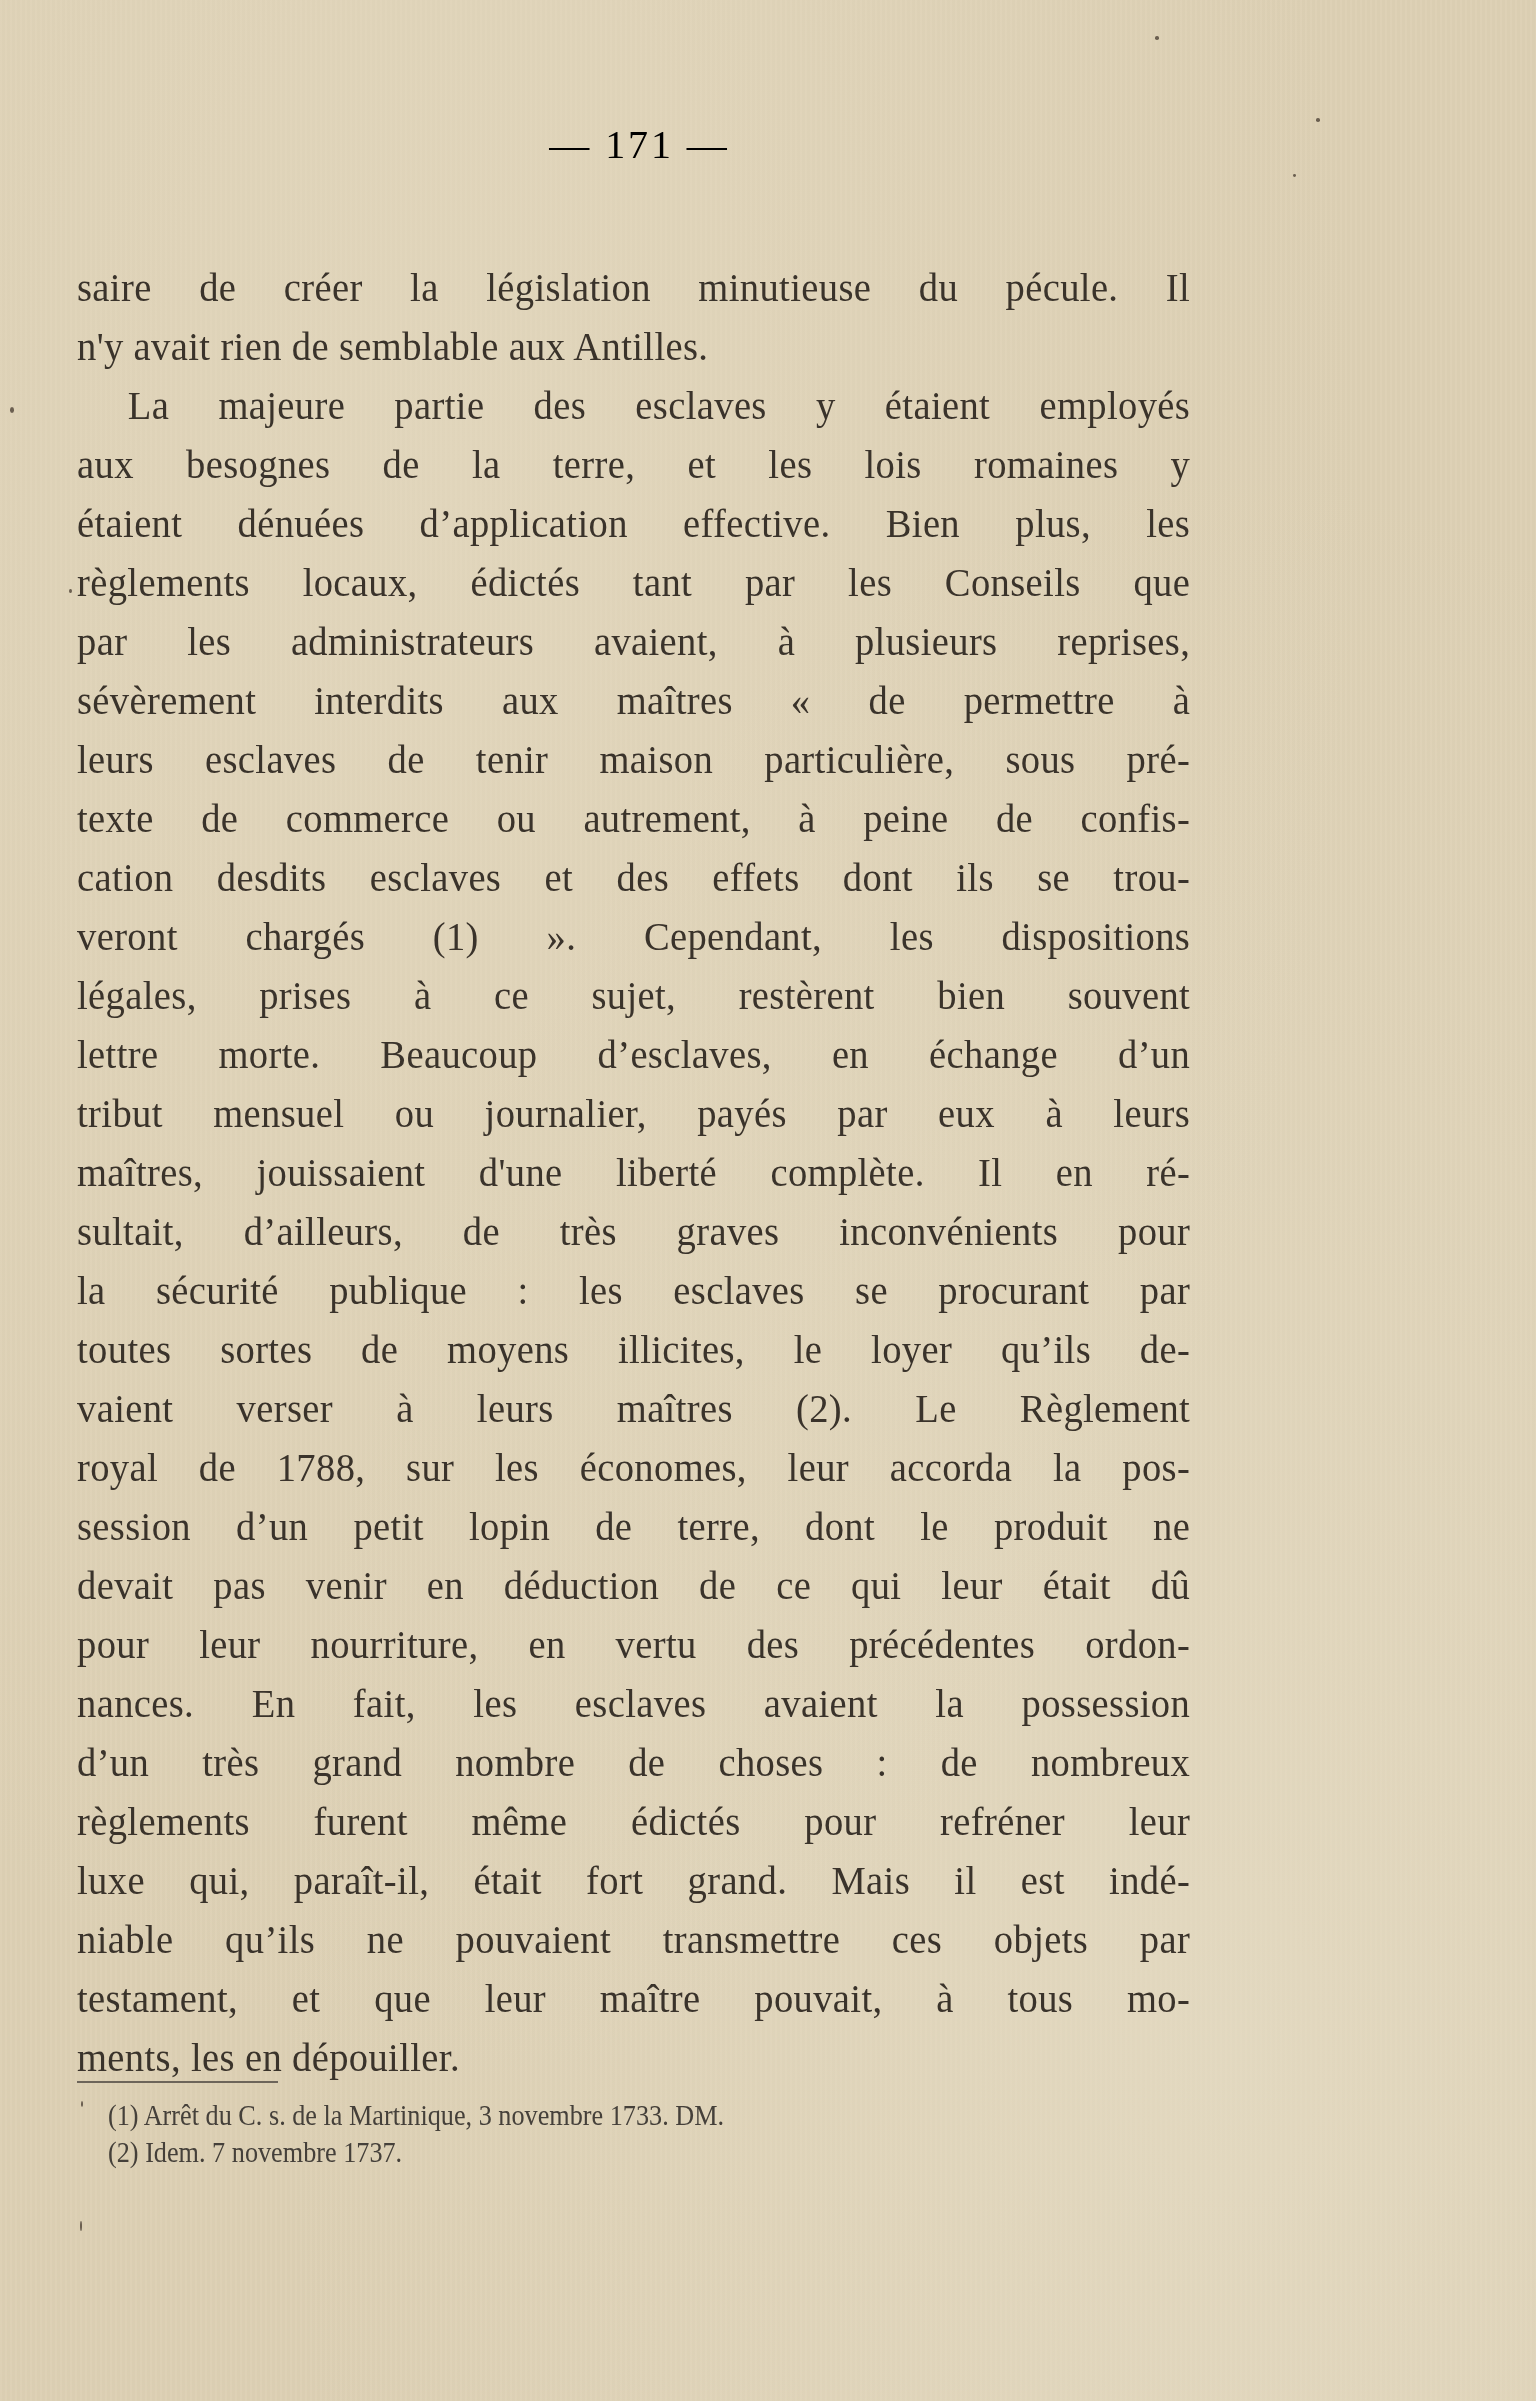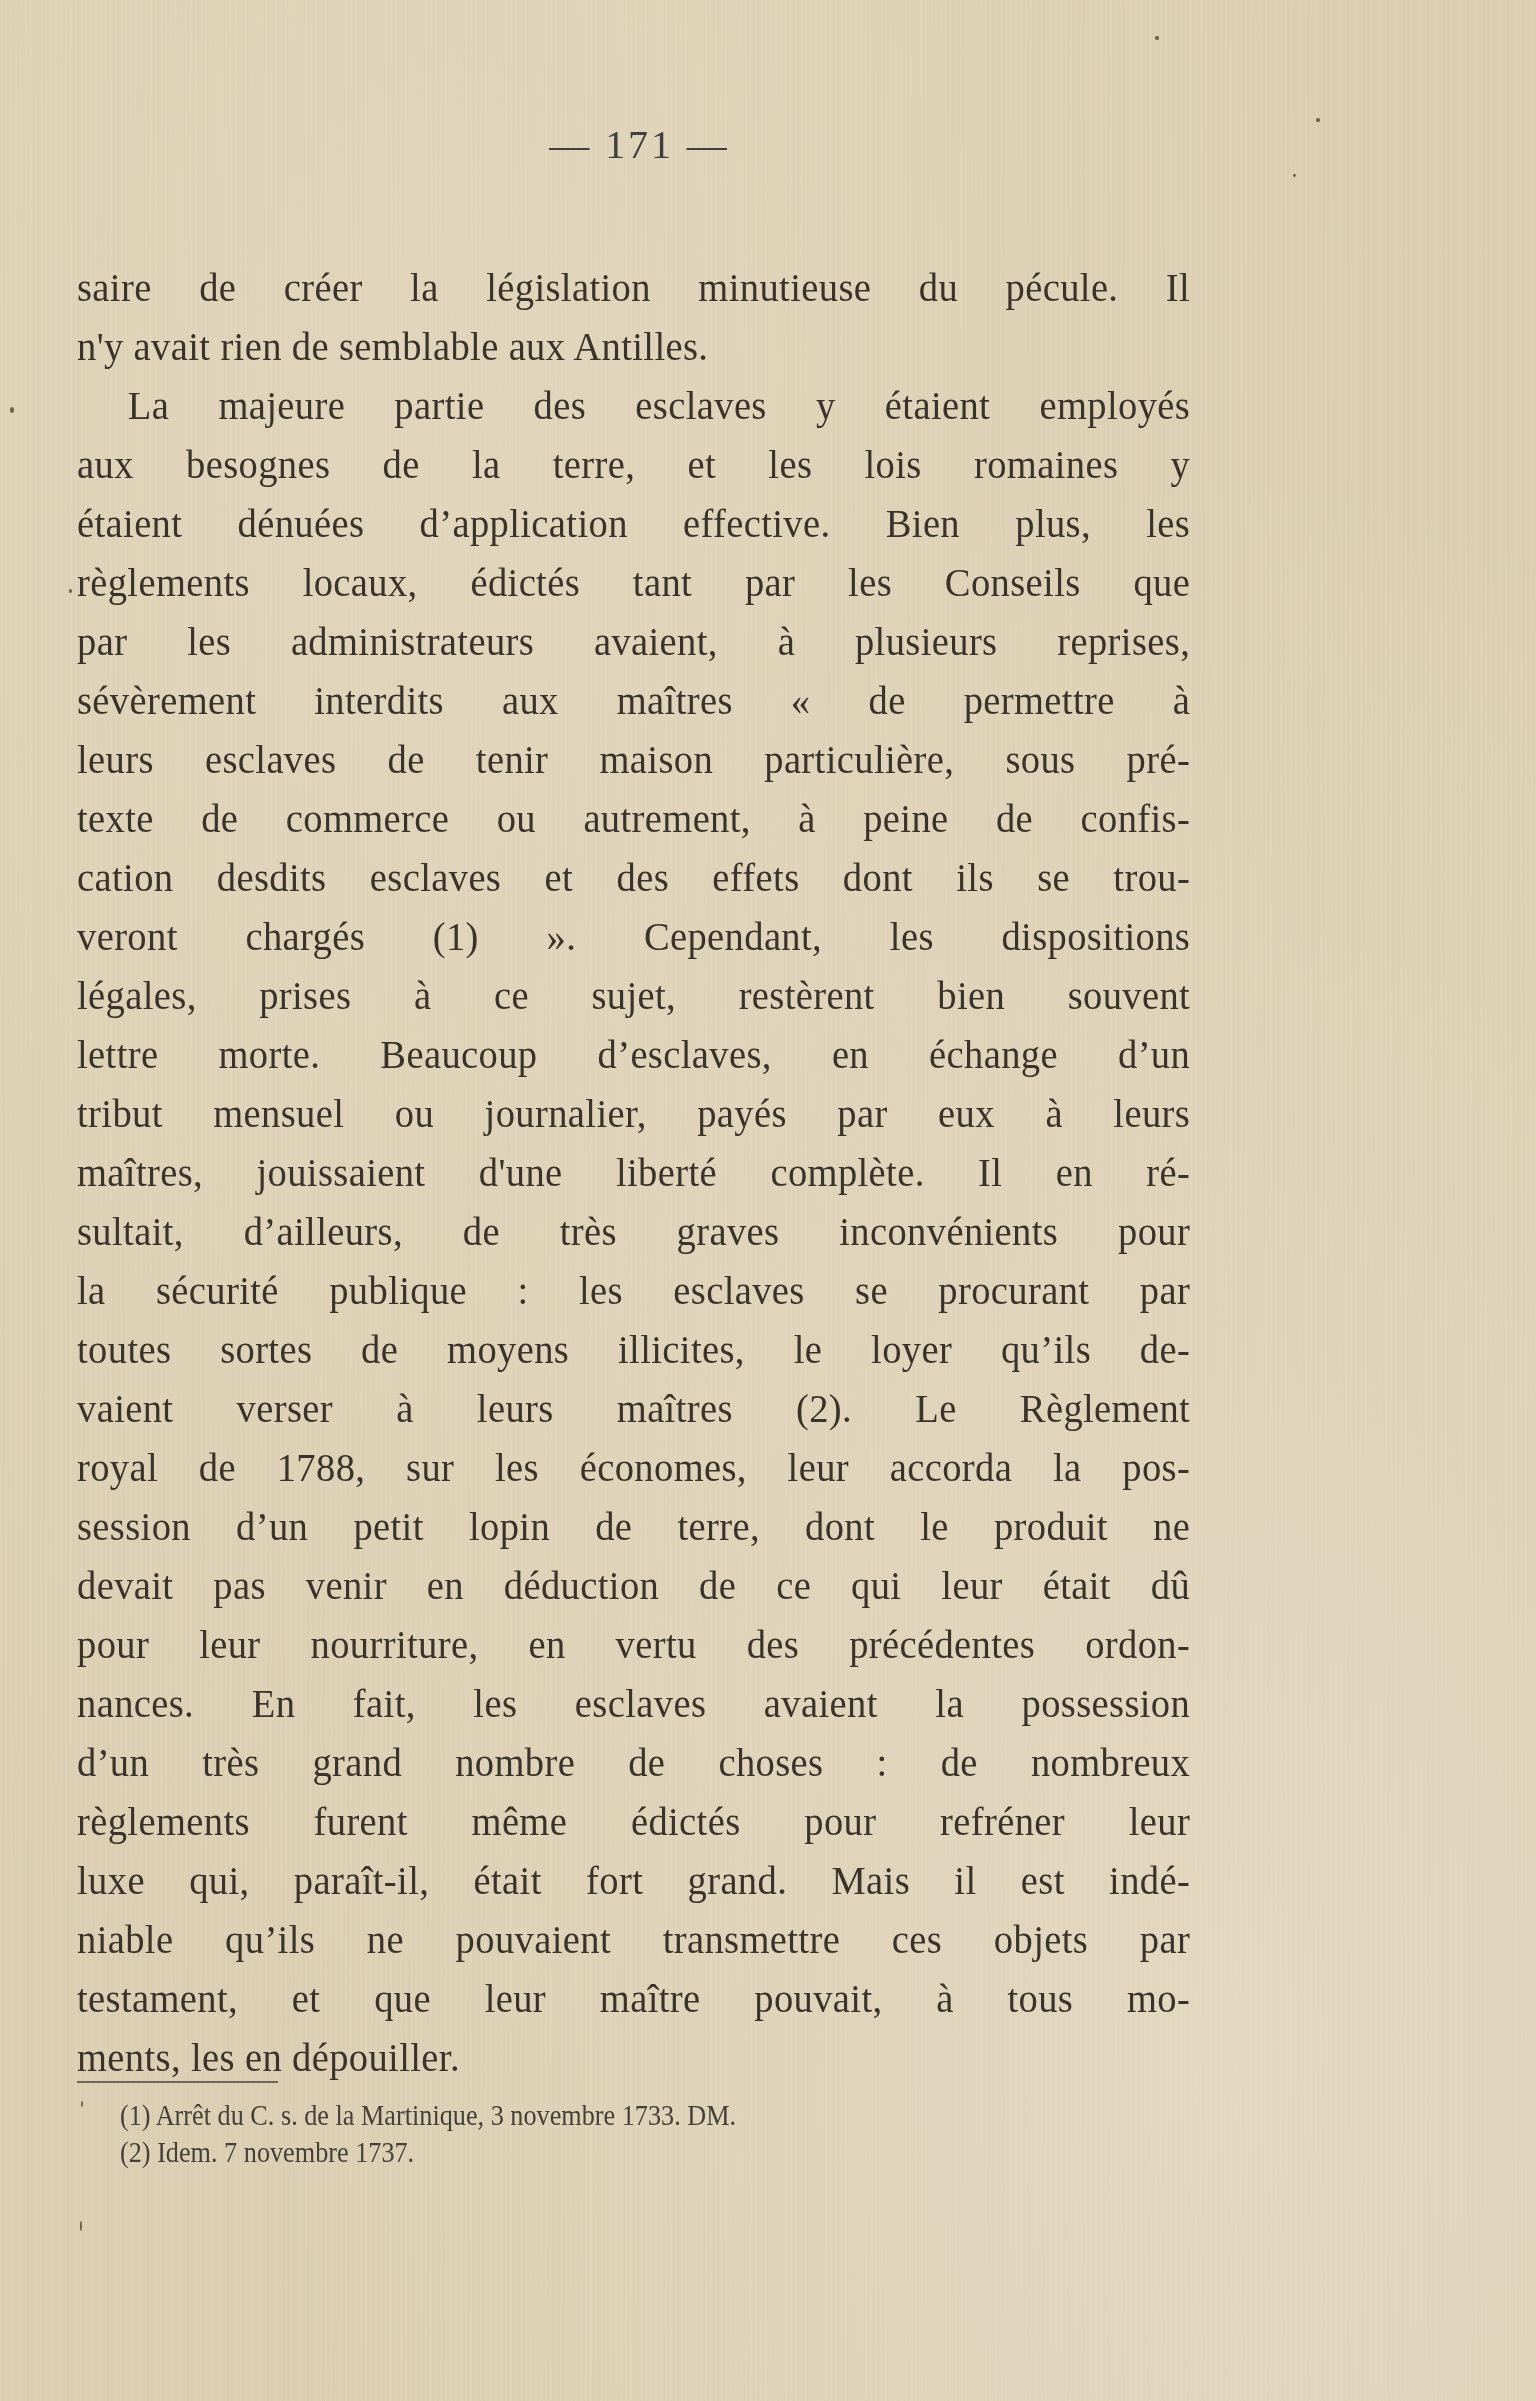"— 171 —" .page-number { color: #404040 -> #000000 }
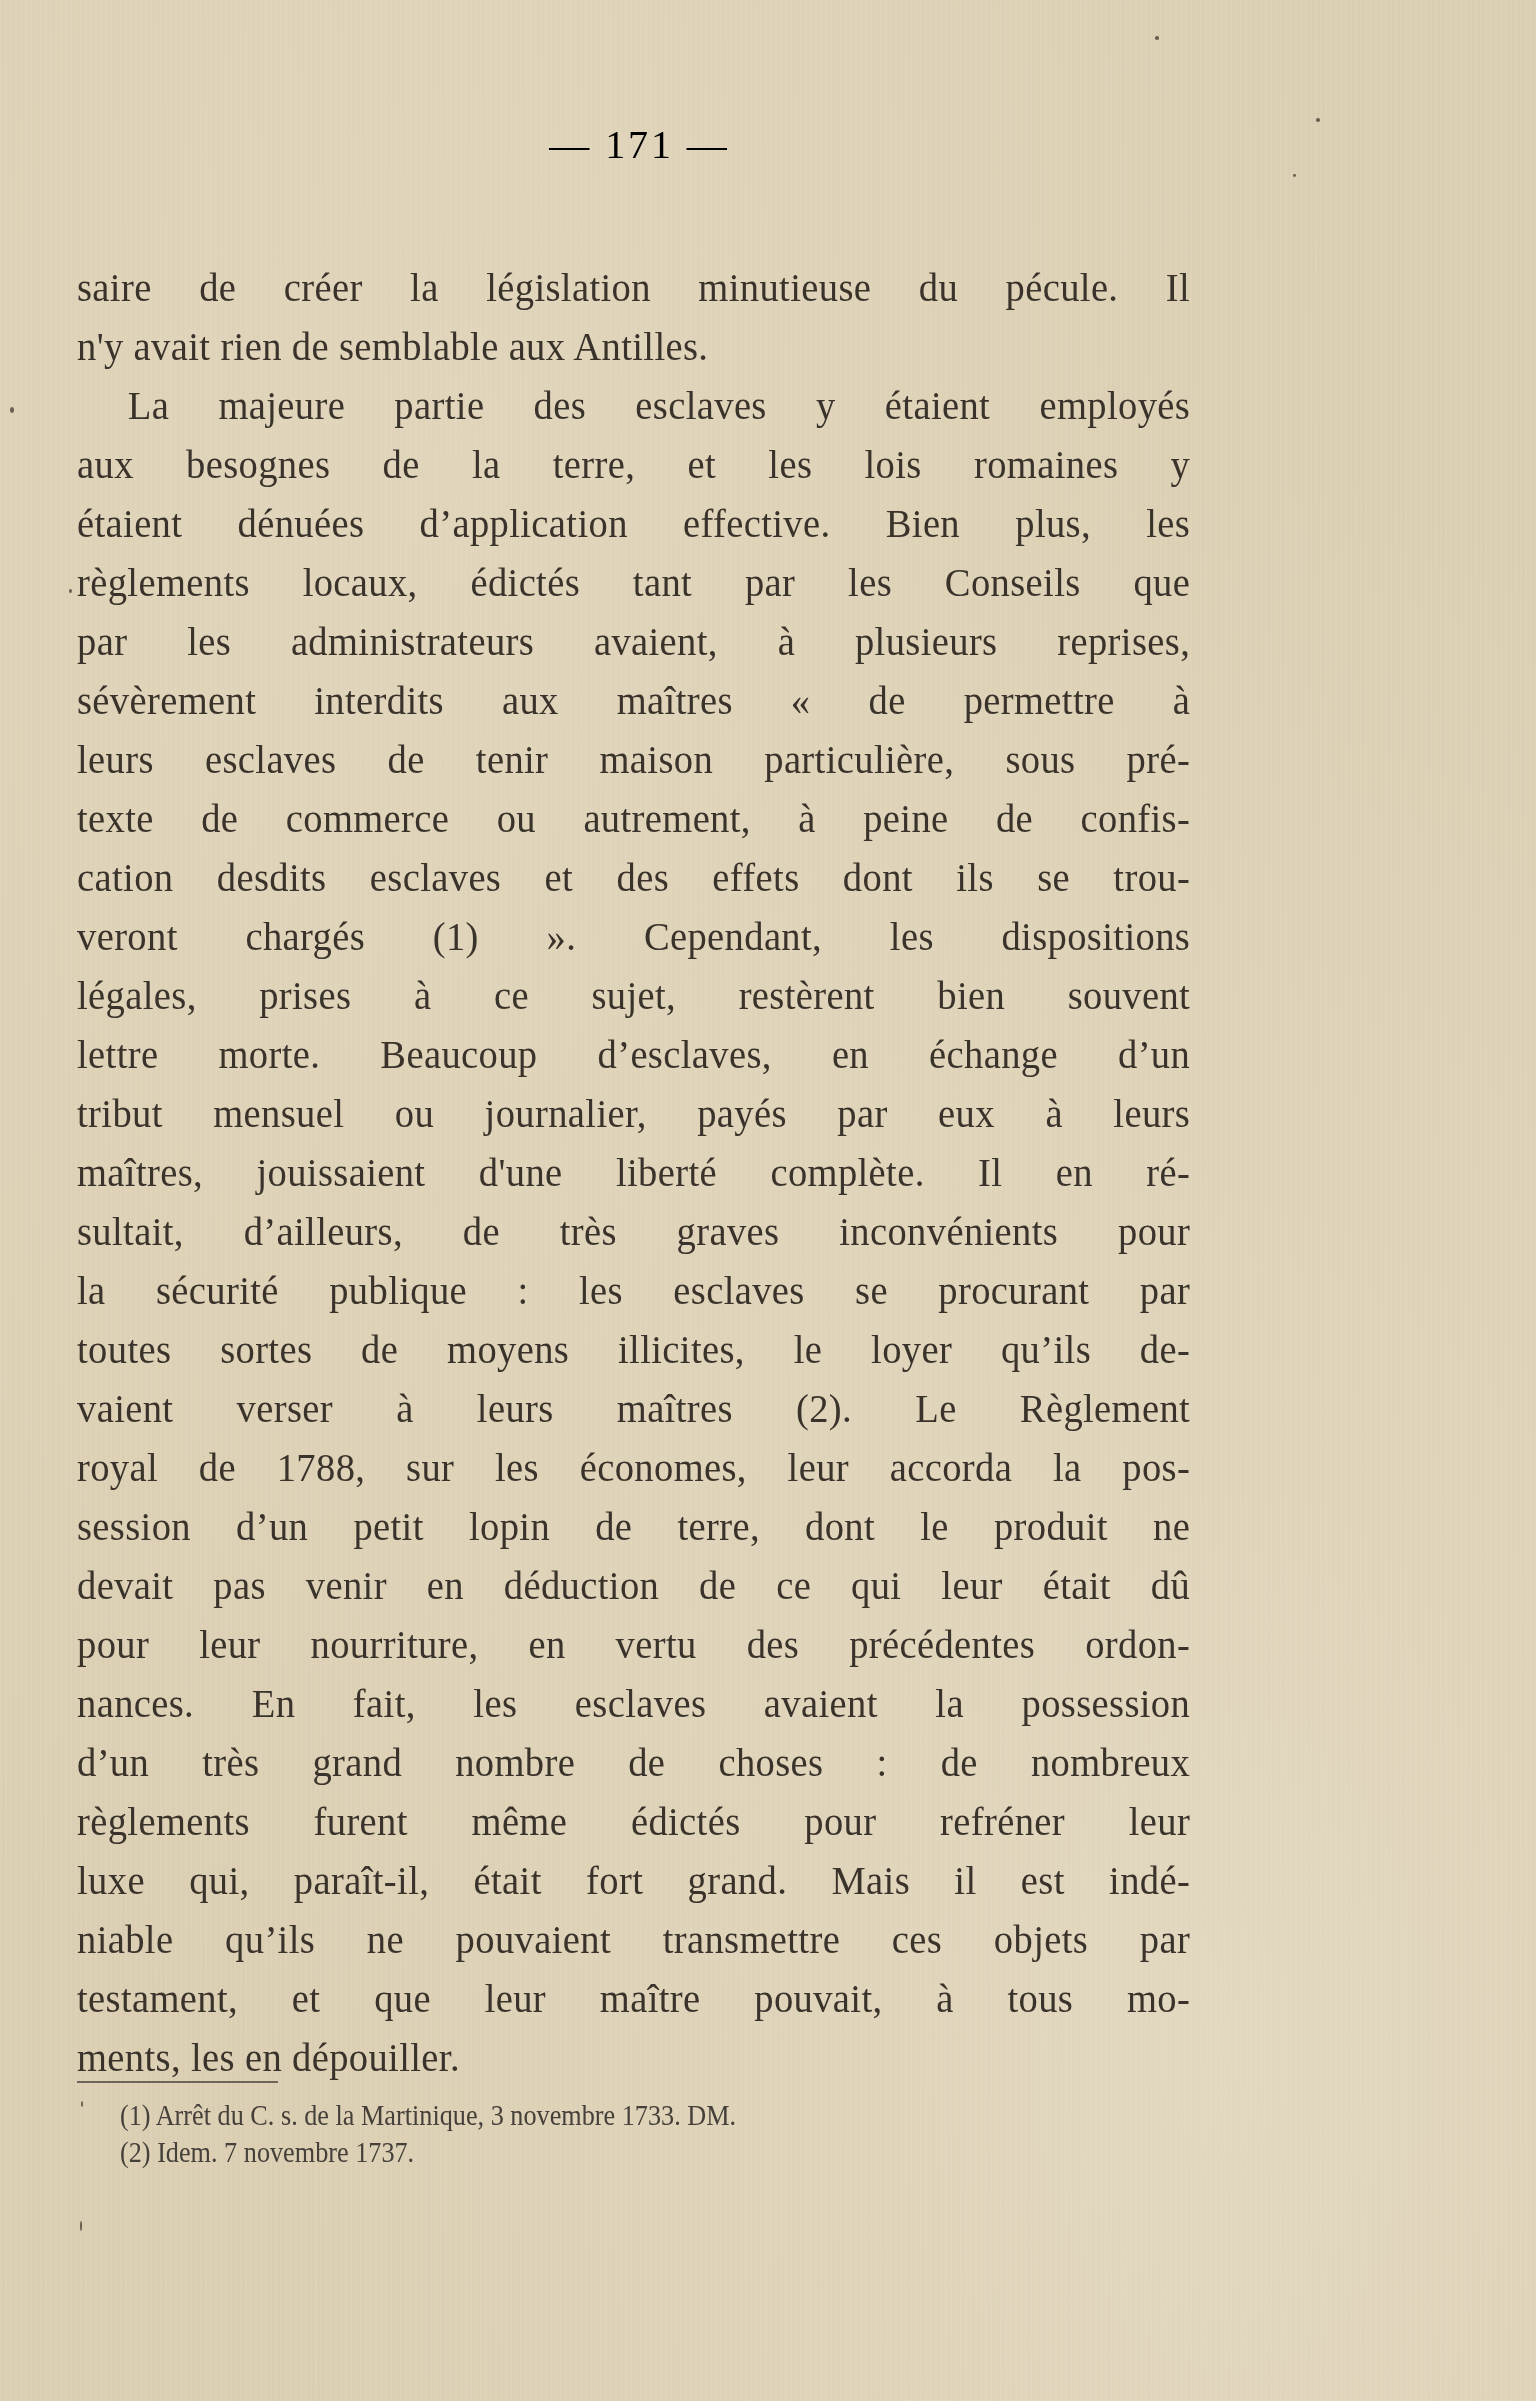"(1) Arrêt du C. s." .footnotes { left: 120px -> 108px }
